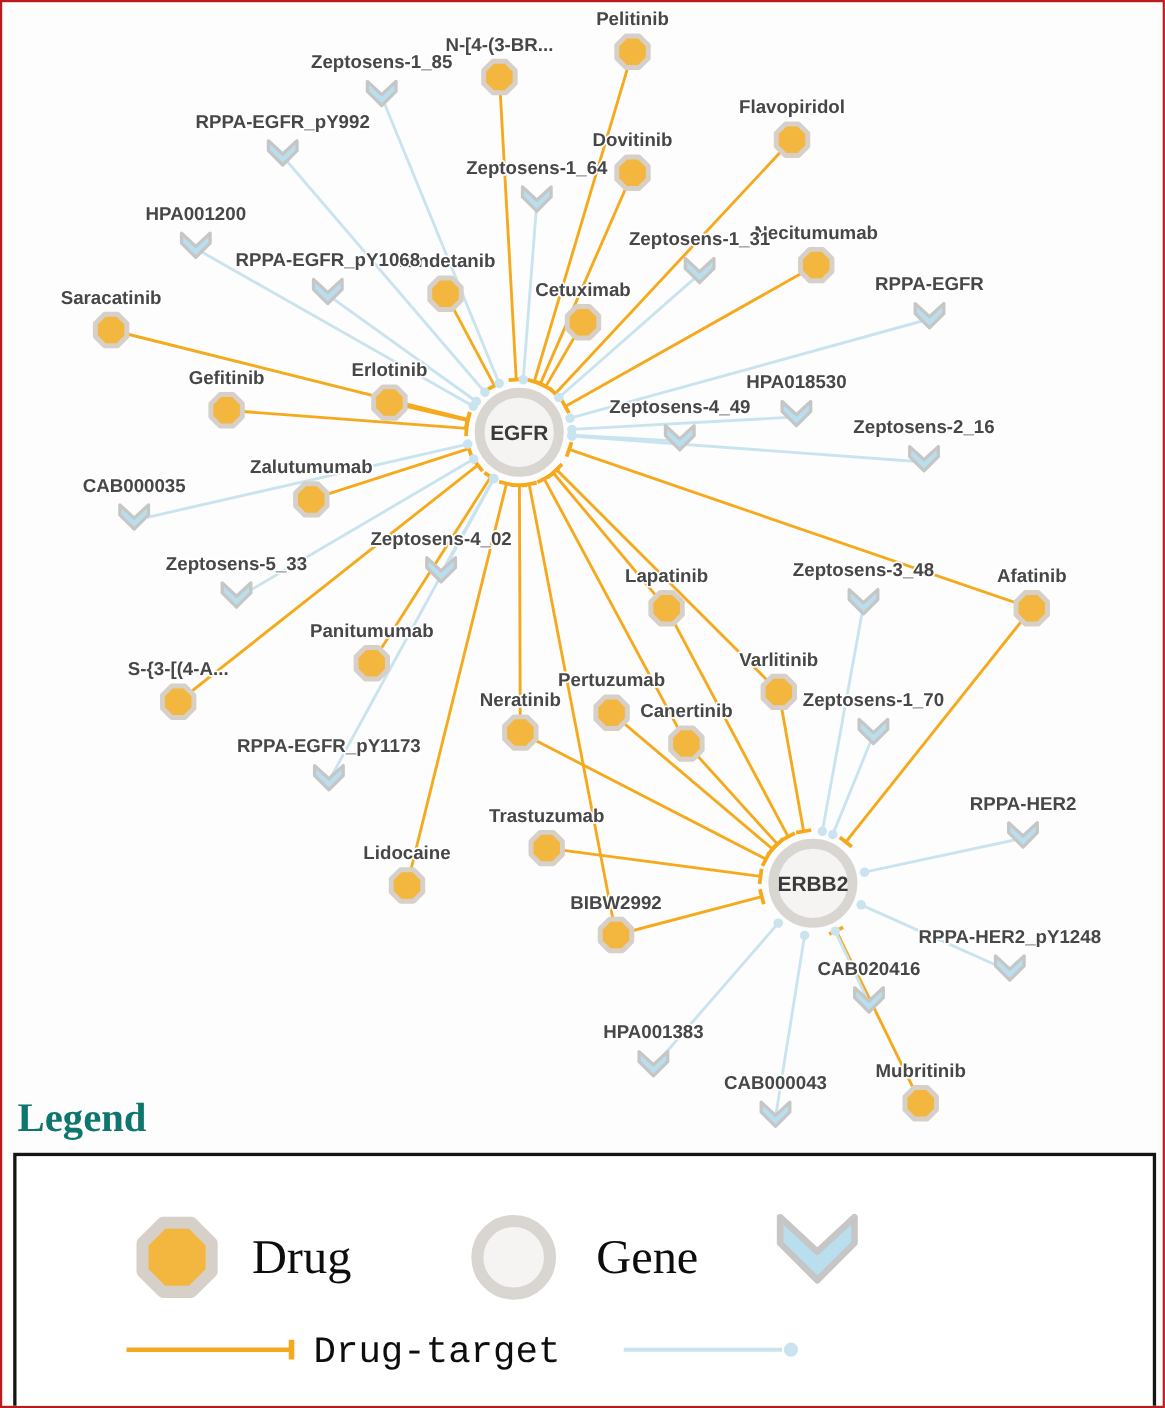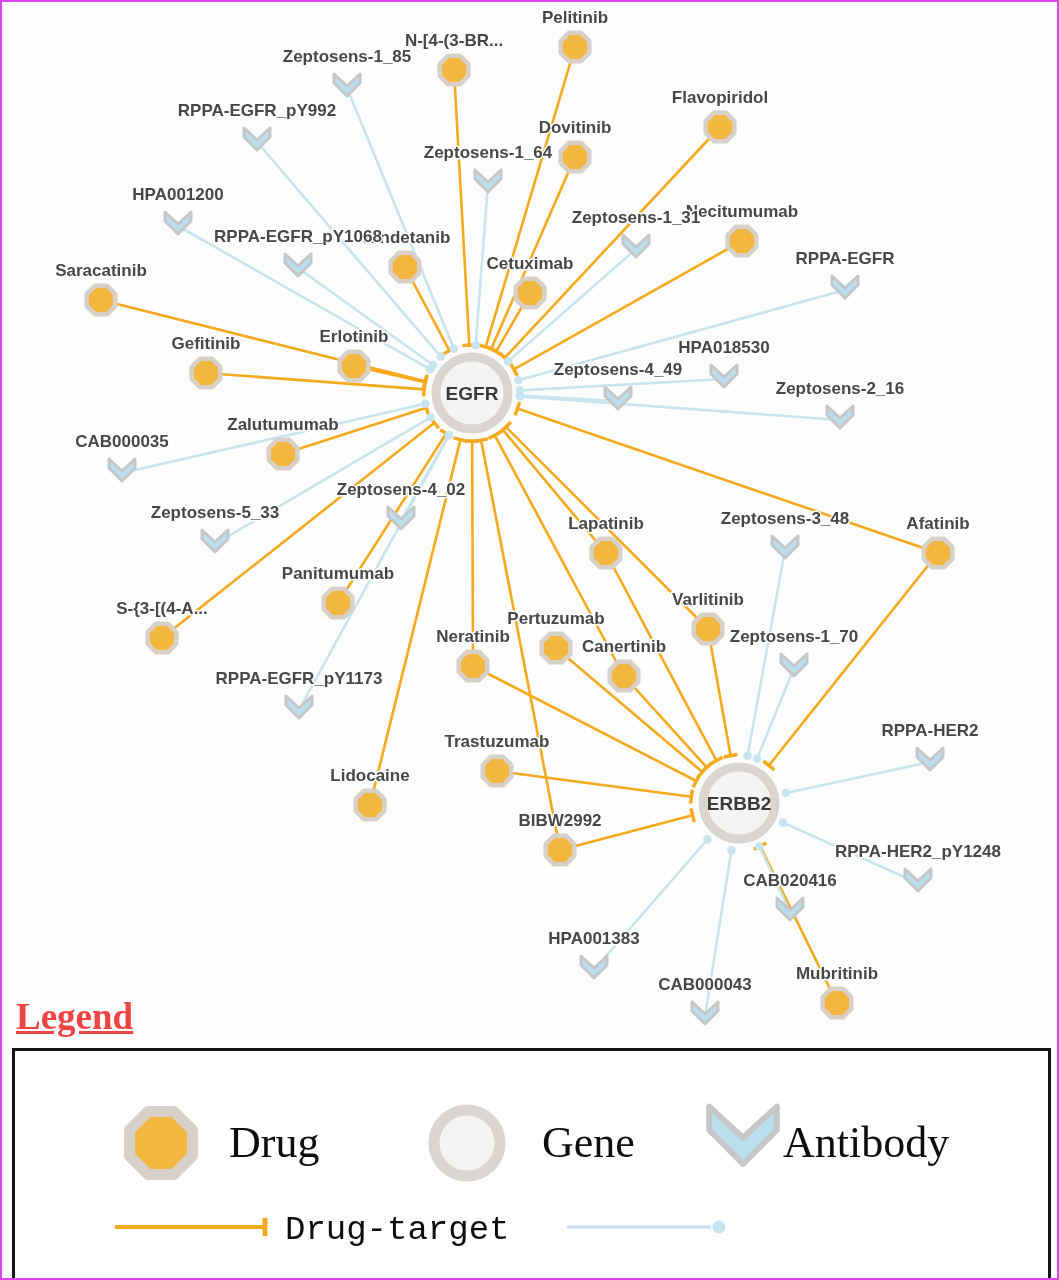"Pelitinib" .page { border: 2px solid #d946ef -> 2px solid #b91c1c }
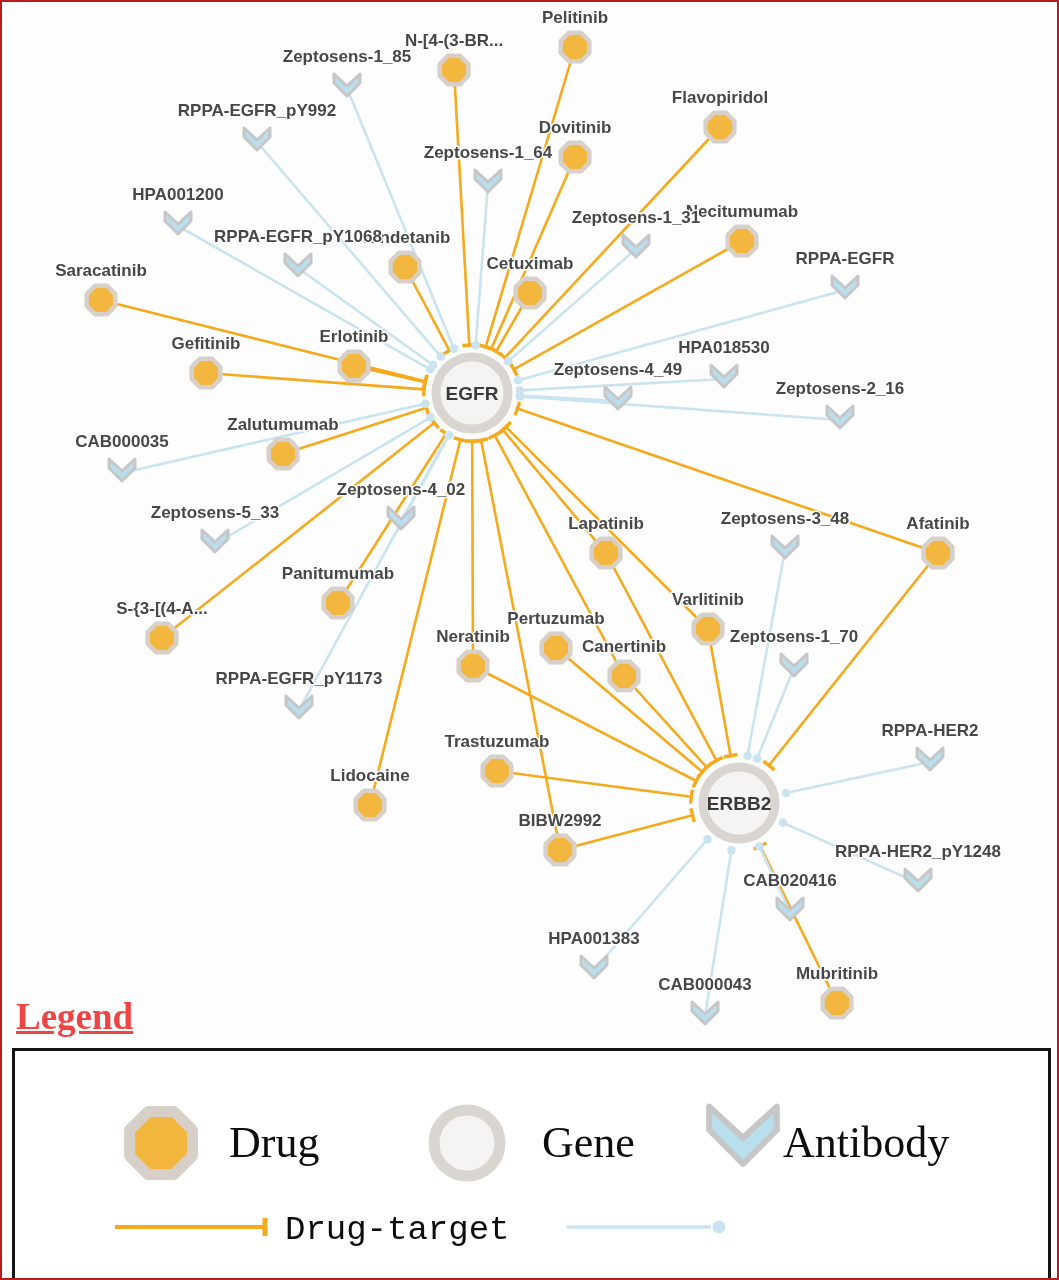"Legend" .legend-title { color: #ef4444 -> #0f766e; text-decoration: underline -> none }
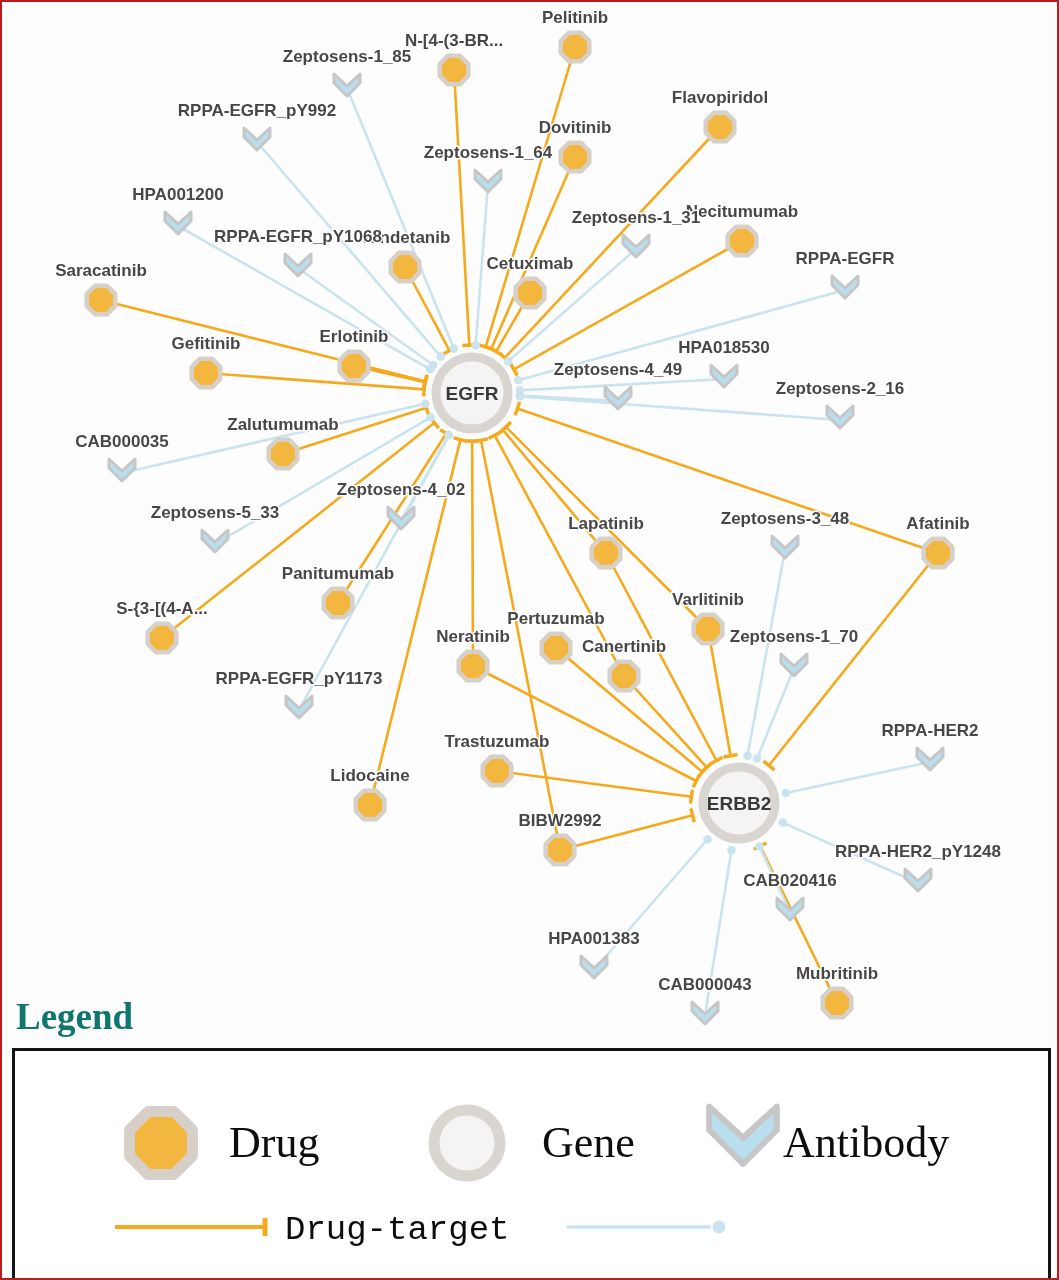"Antibody" span.abs { html: <span>Antibody</span> -> none }
